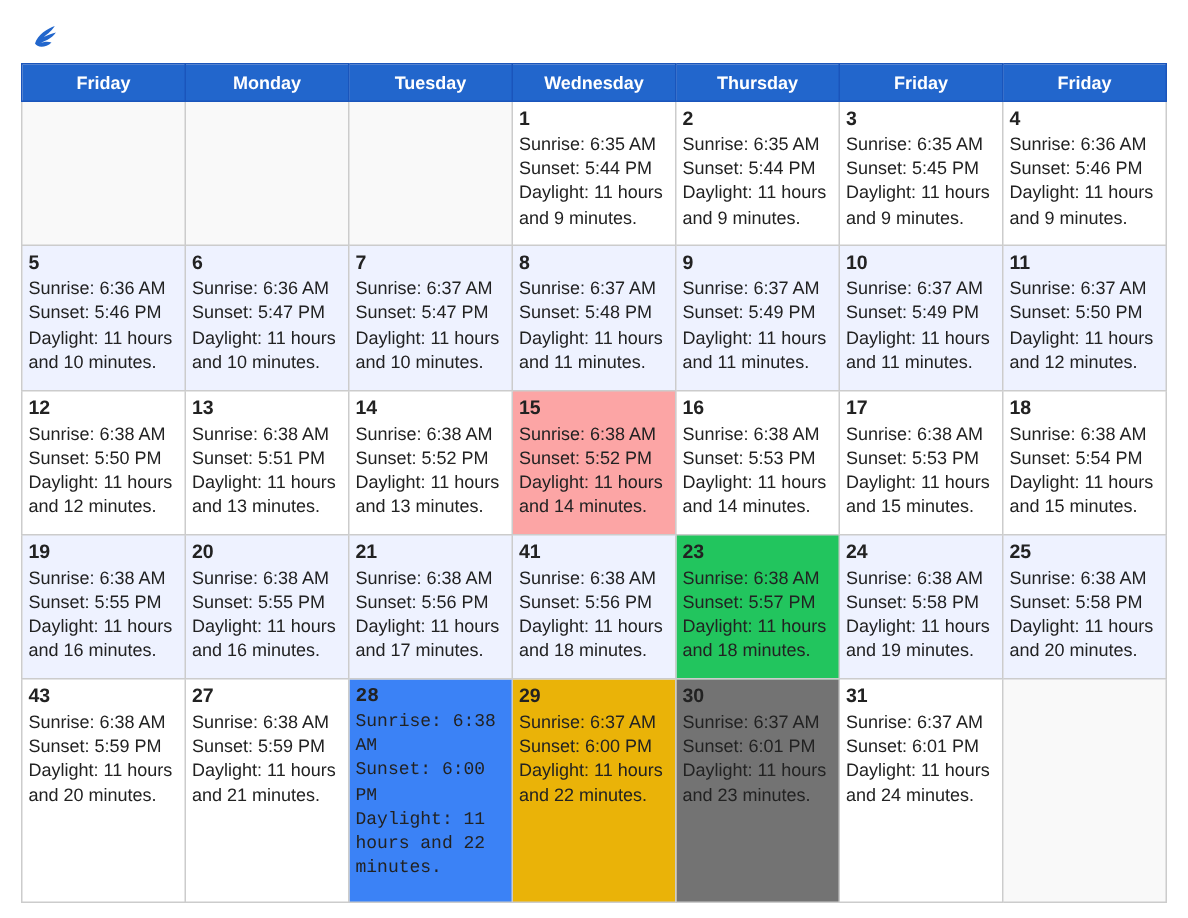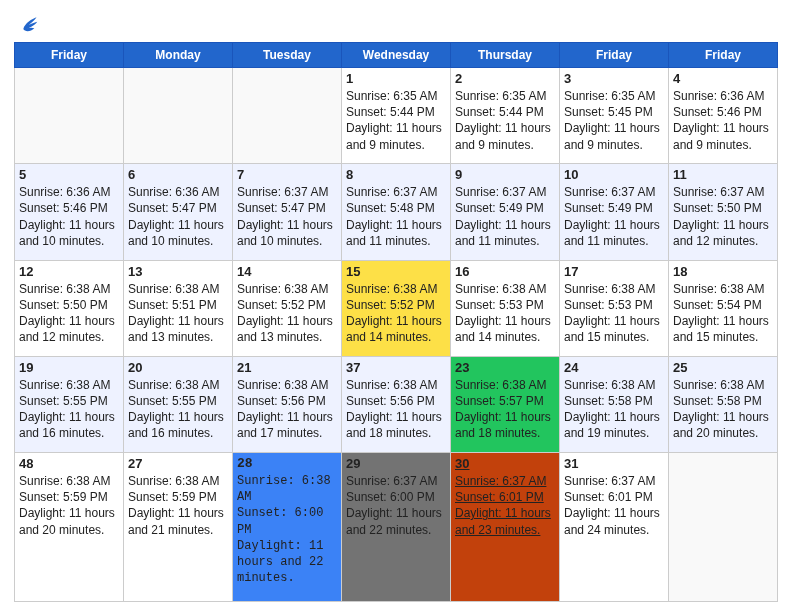"15" td { background: #fde047 -> #fca5a5 }
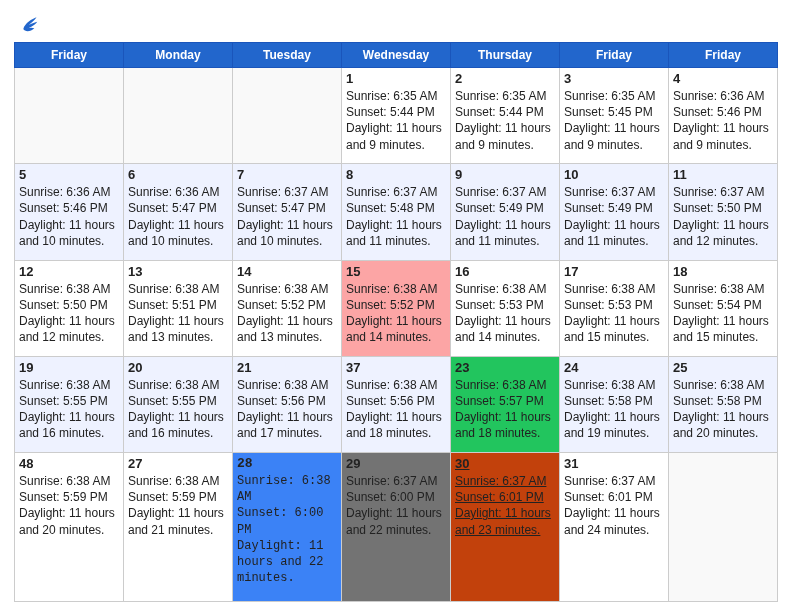"37" span.day-num { text: 37 -> 41 }
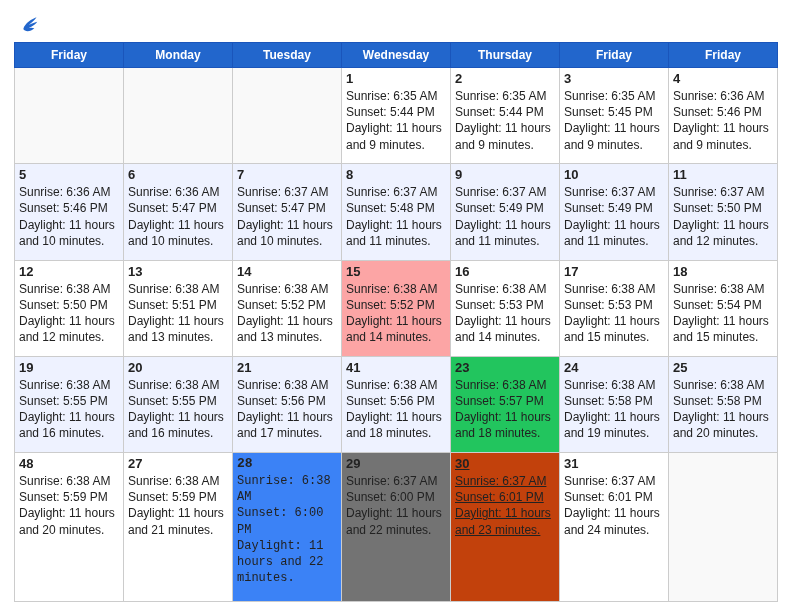"48" span.day-num { text: 48 -> 43 }
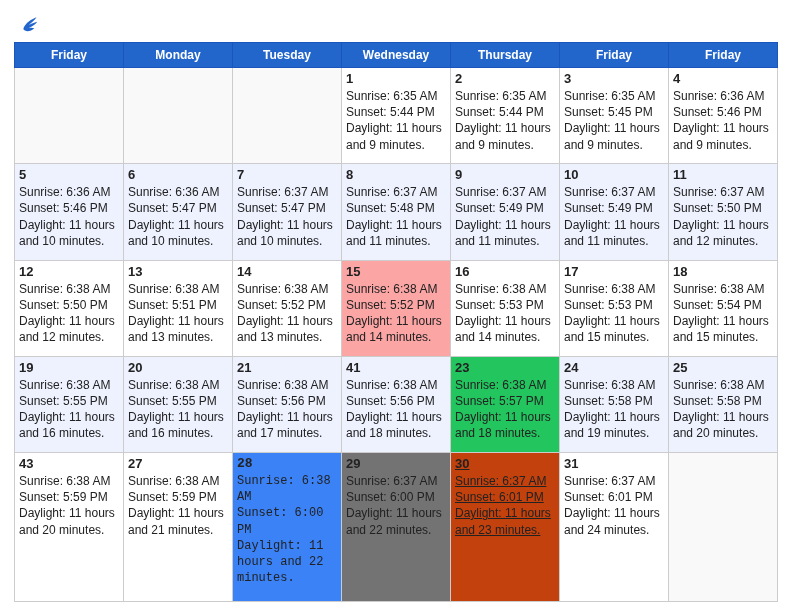"29" td { background: #737373 -> #eab308 }
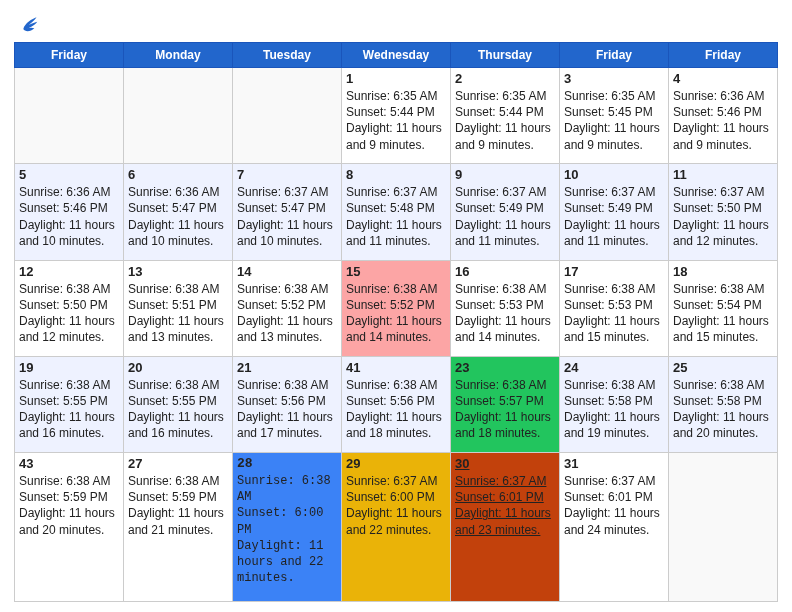"30" td { background: #c2410c -> #737373; text-decoration: underline -> none }
